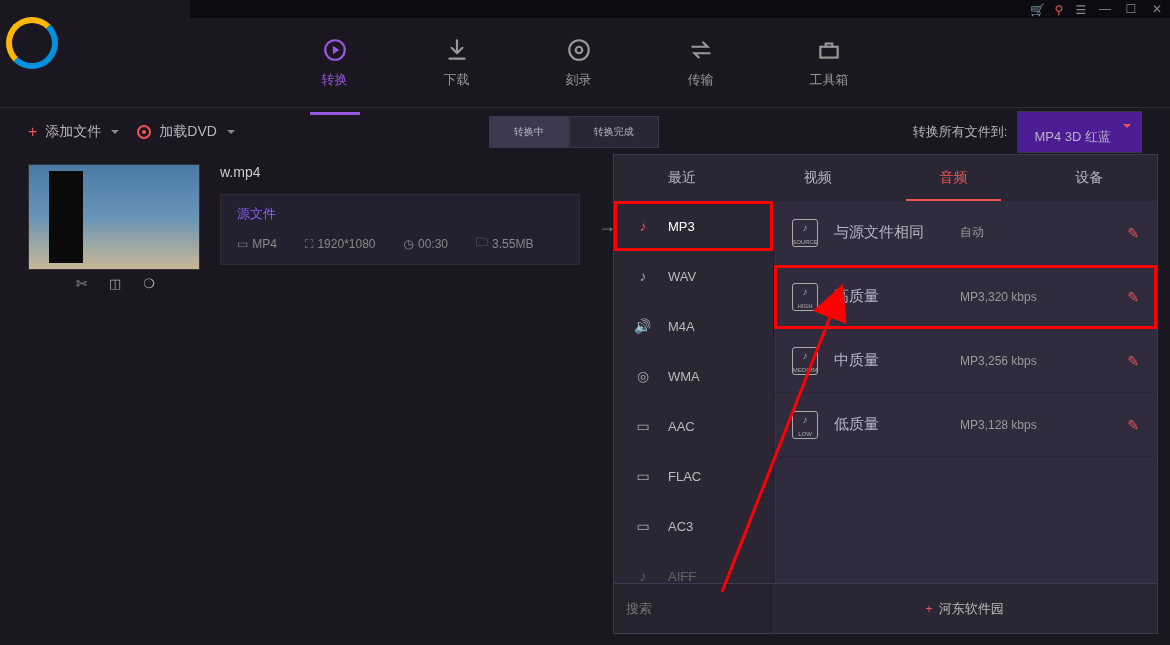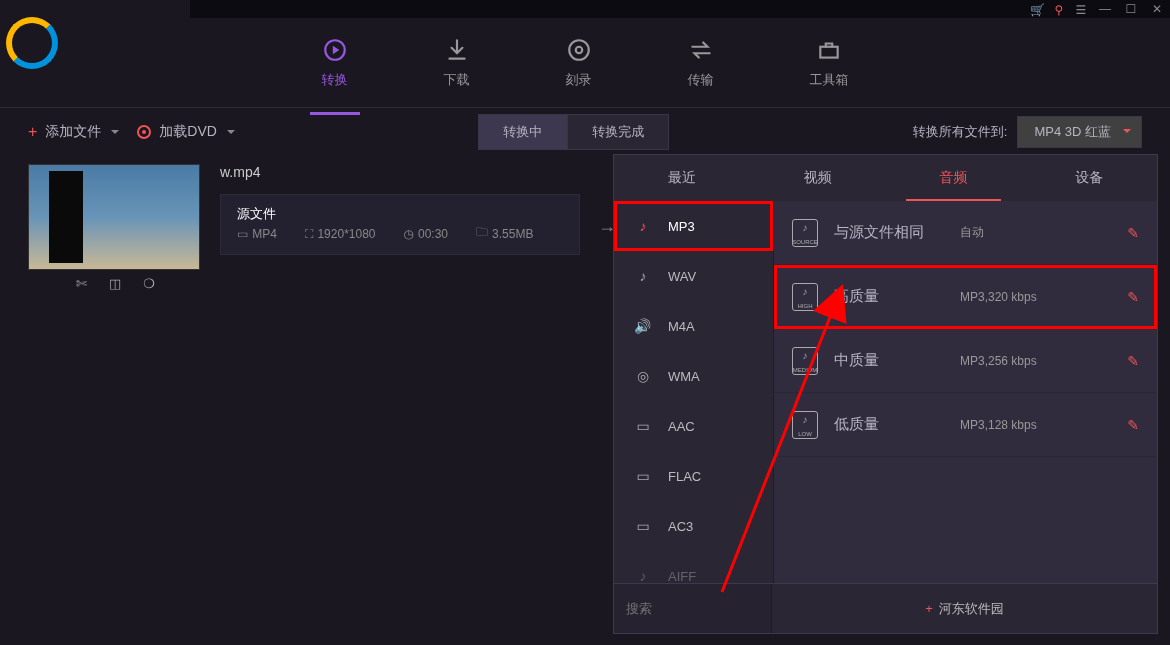"转换中" .center-tabs .ctab { font-size: 13px -> 10px }
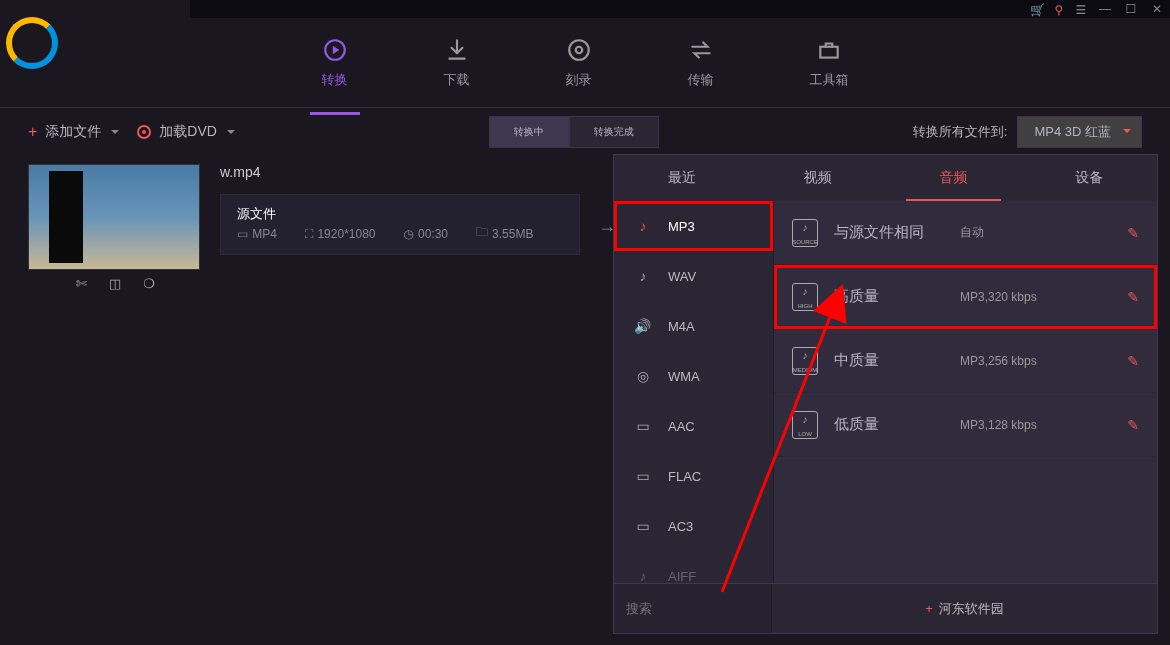"MP4 3D 红蓝" .right-box .sel { background: #404040 -> #4c1d95; padding: 6px 30px 6px 16px -> 16px 30px 6px 16px }
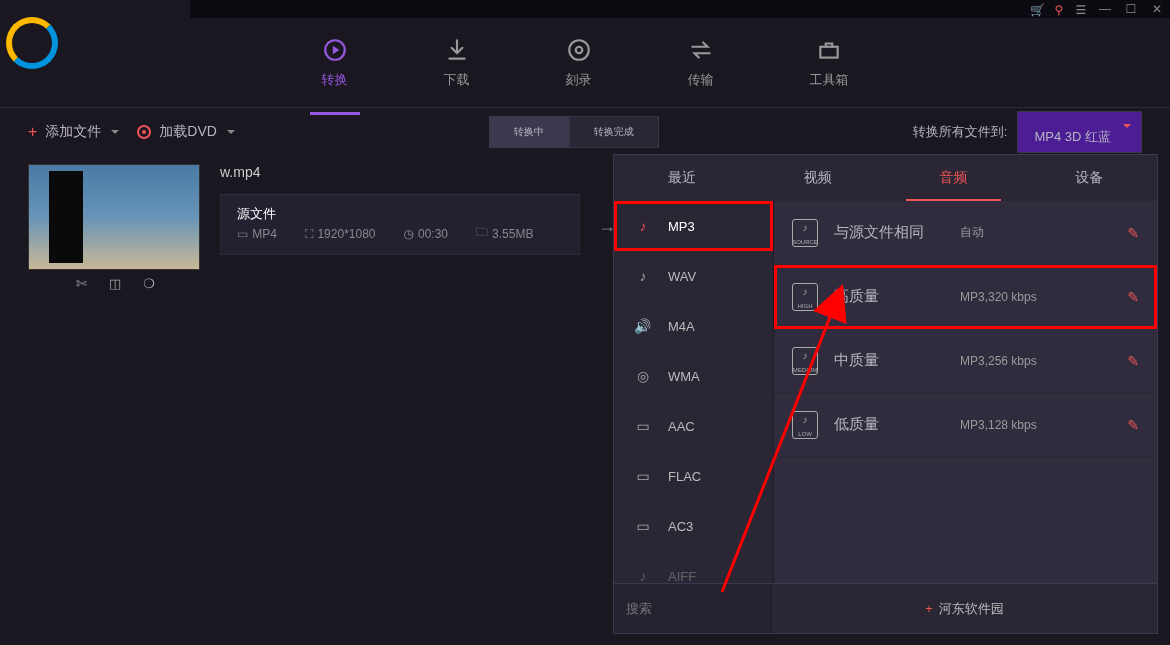"源文件" .src-box .row1 { color: #ffffff -> #8b5cf6; margin-bottom: 0 -> 10px }
